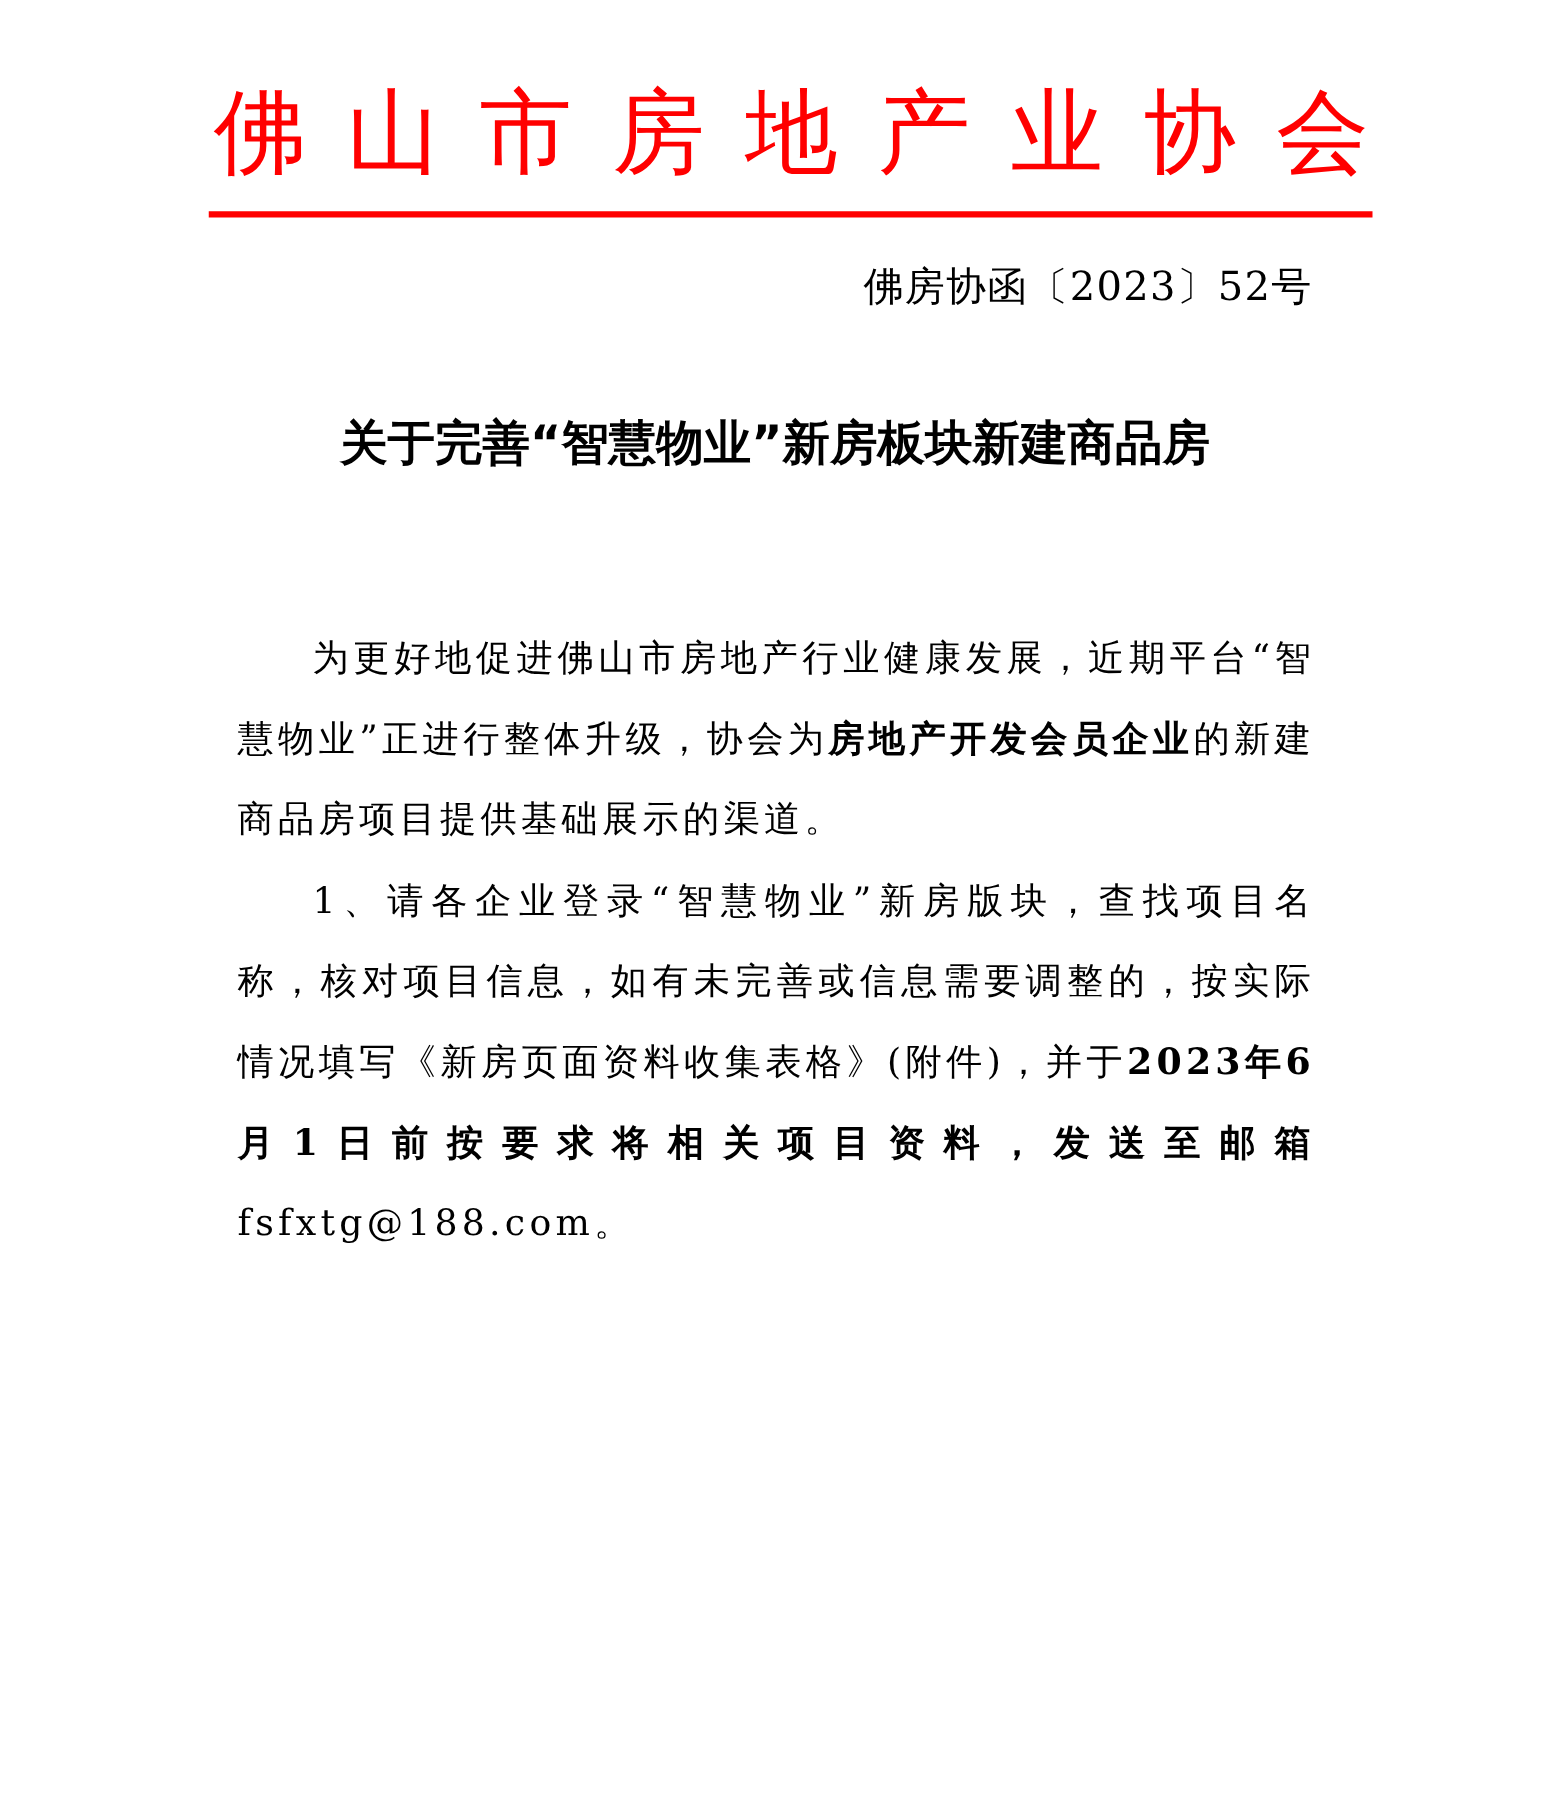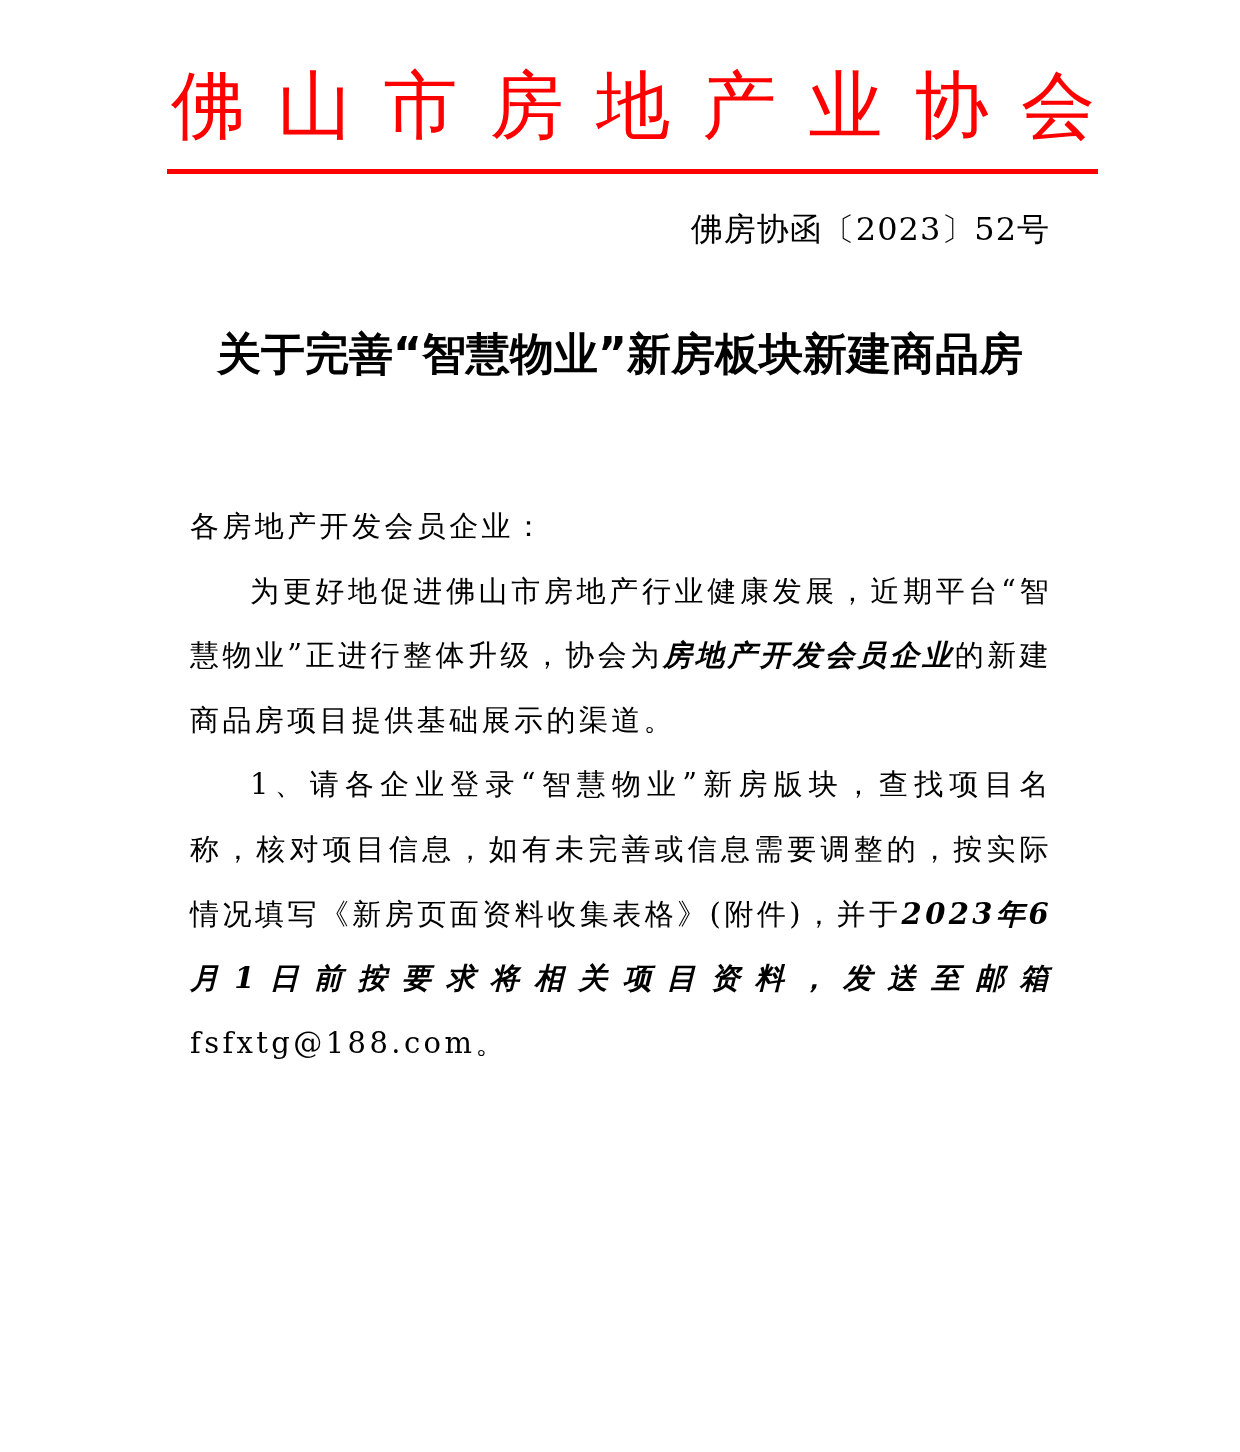"关于完善“智慧物业”新房板块新建商品房" .title { font-size: 44px -> 38px }
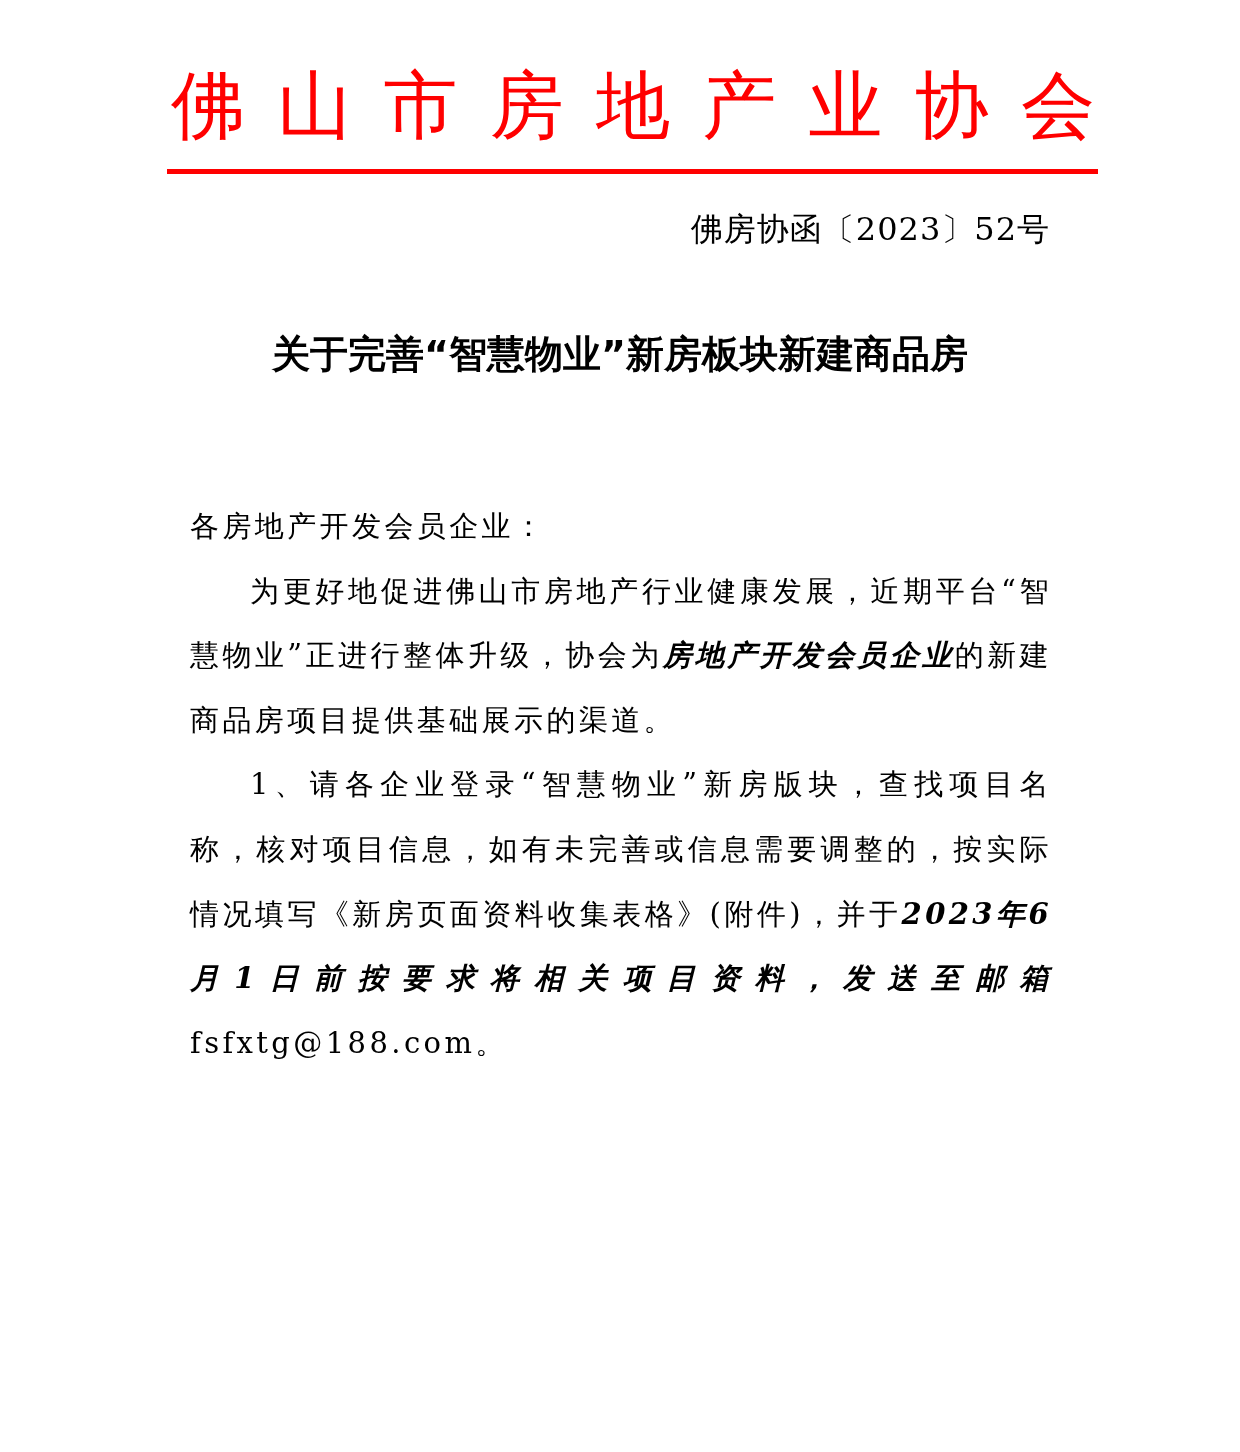"各房地产开发会员企业：" p { html: <p>各房地产开发会员企业：</p> -> none }
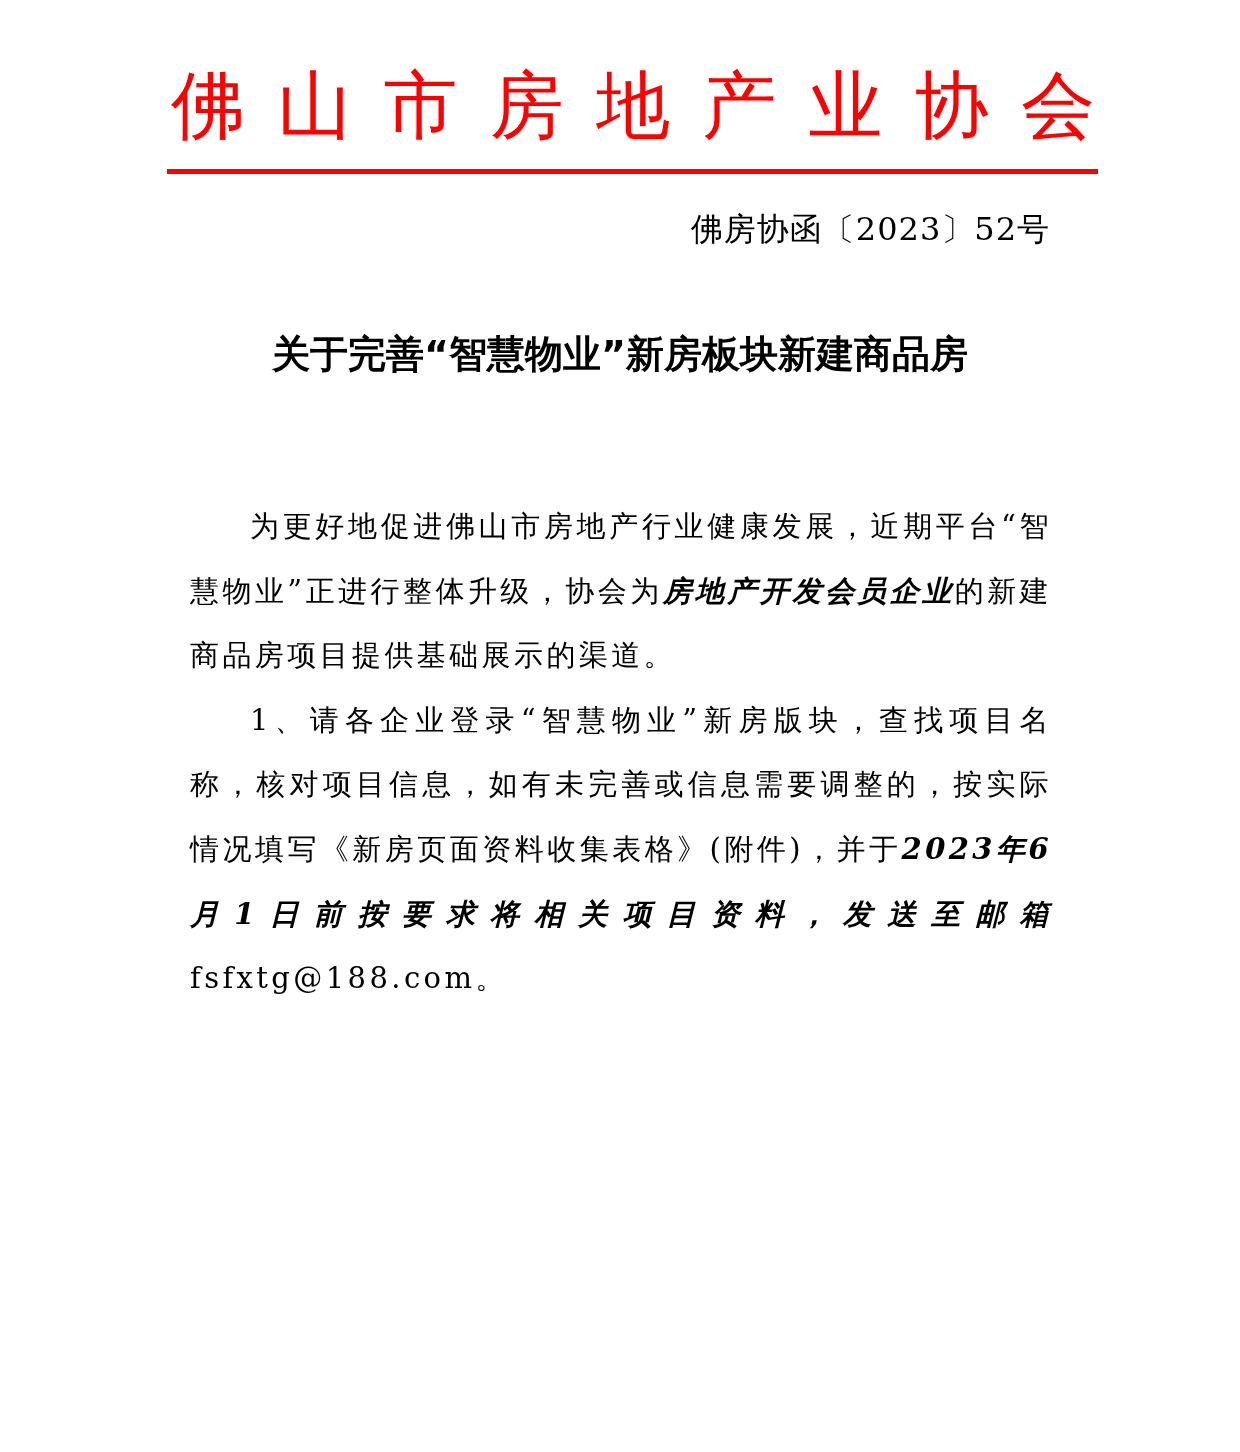"房地产开发会员企业" .bold { font-style: italic -> none }
